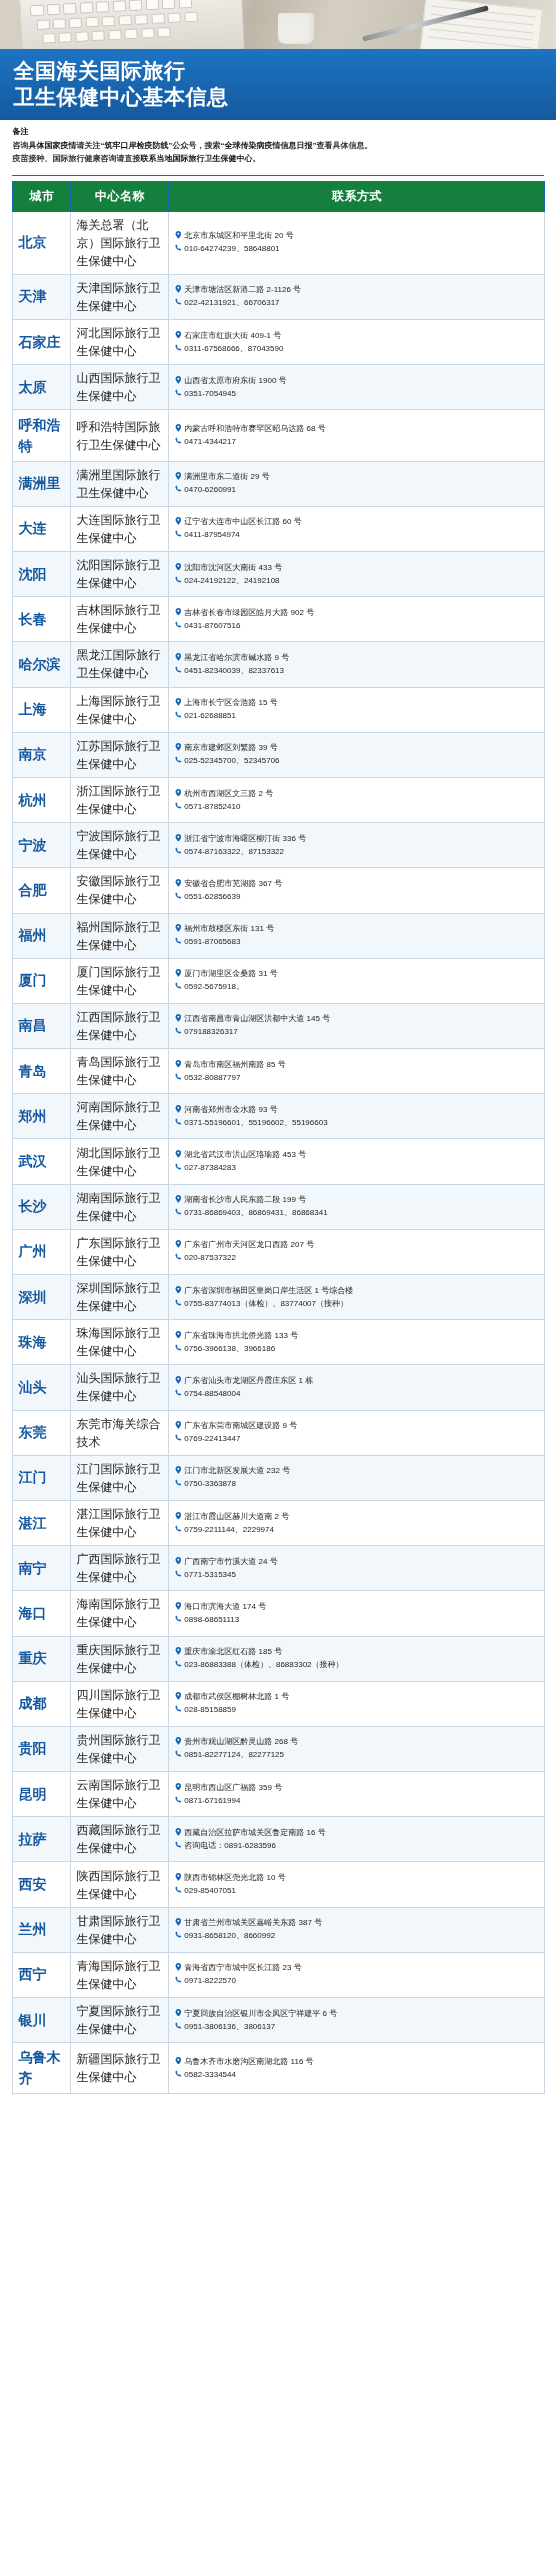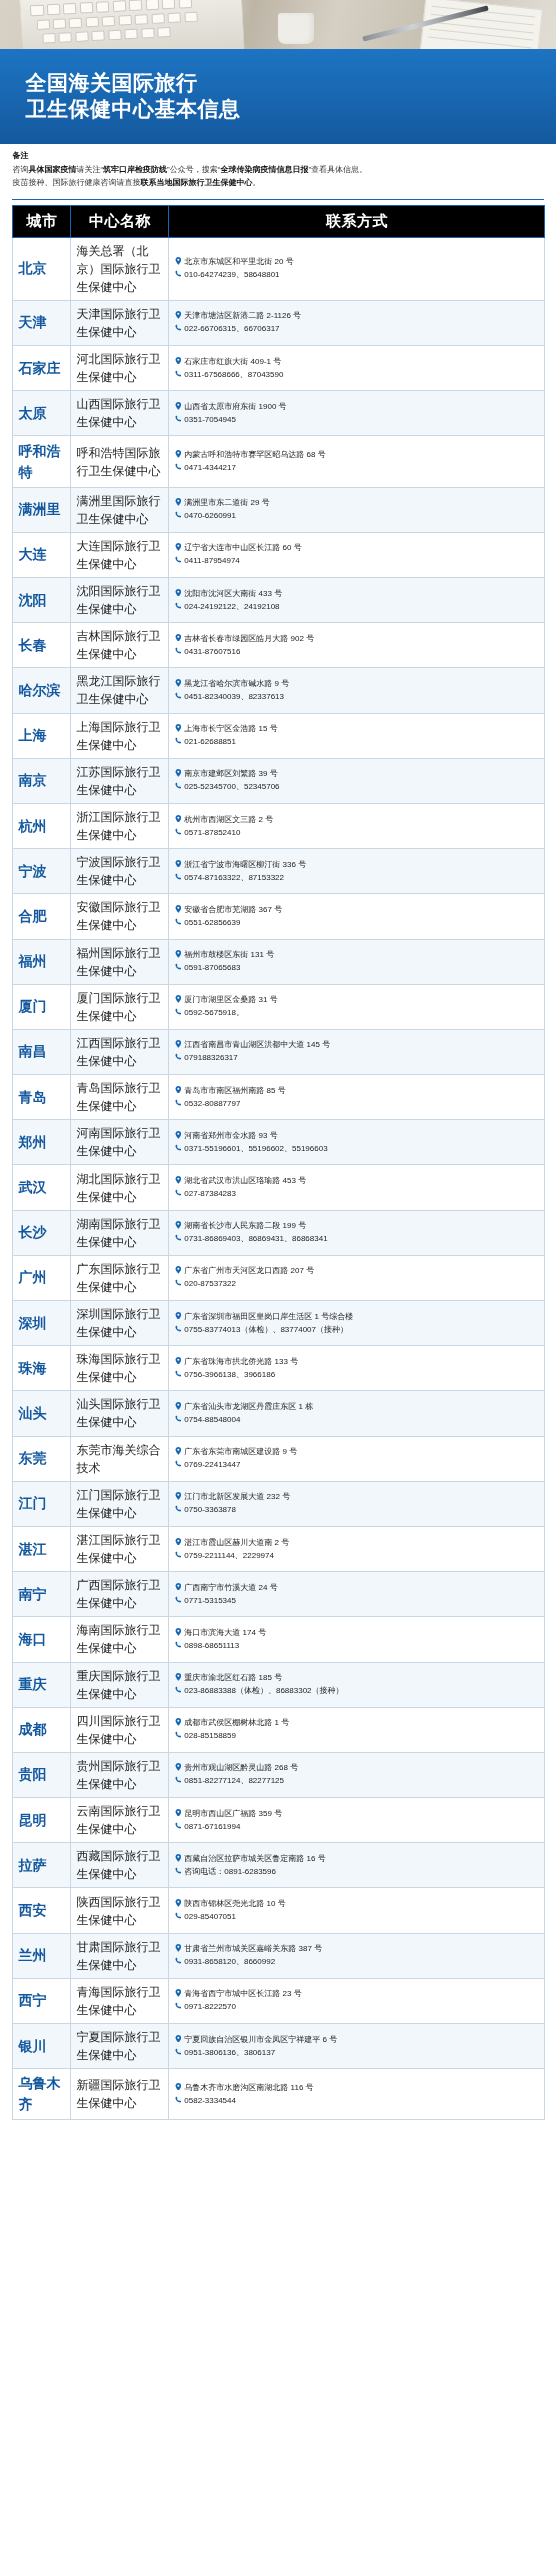"全国海关国际旅行" .title-block h1 { margin: 12px -> 0 }
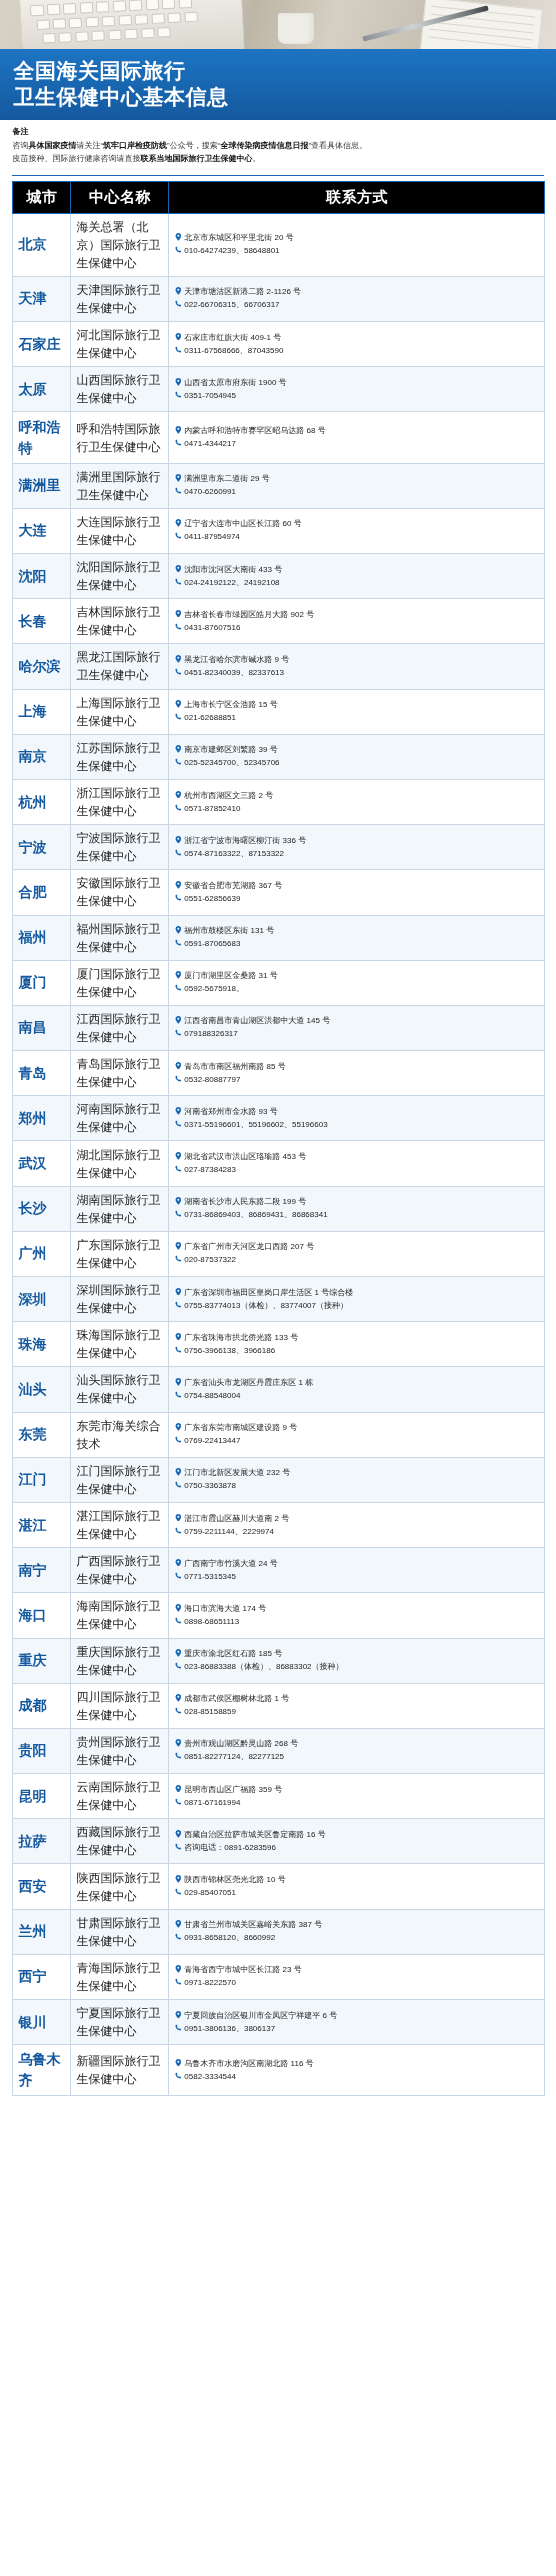"咨询具体国家疫情请关注“筑牢口岸检疫防线”公众号，搜索“全球传染病疫情信息日报”" .note p { font-weight: none -> bold }
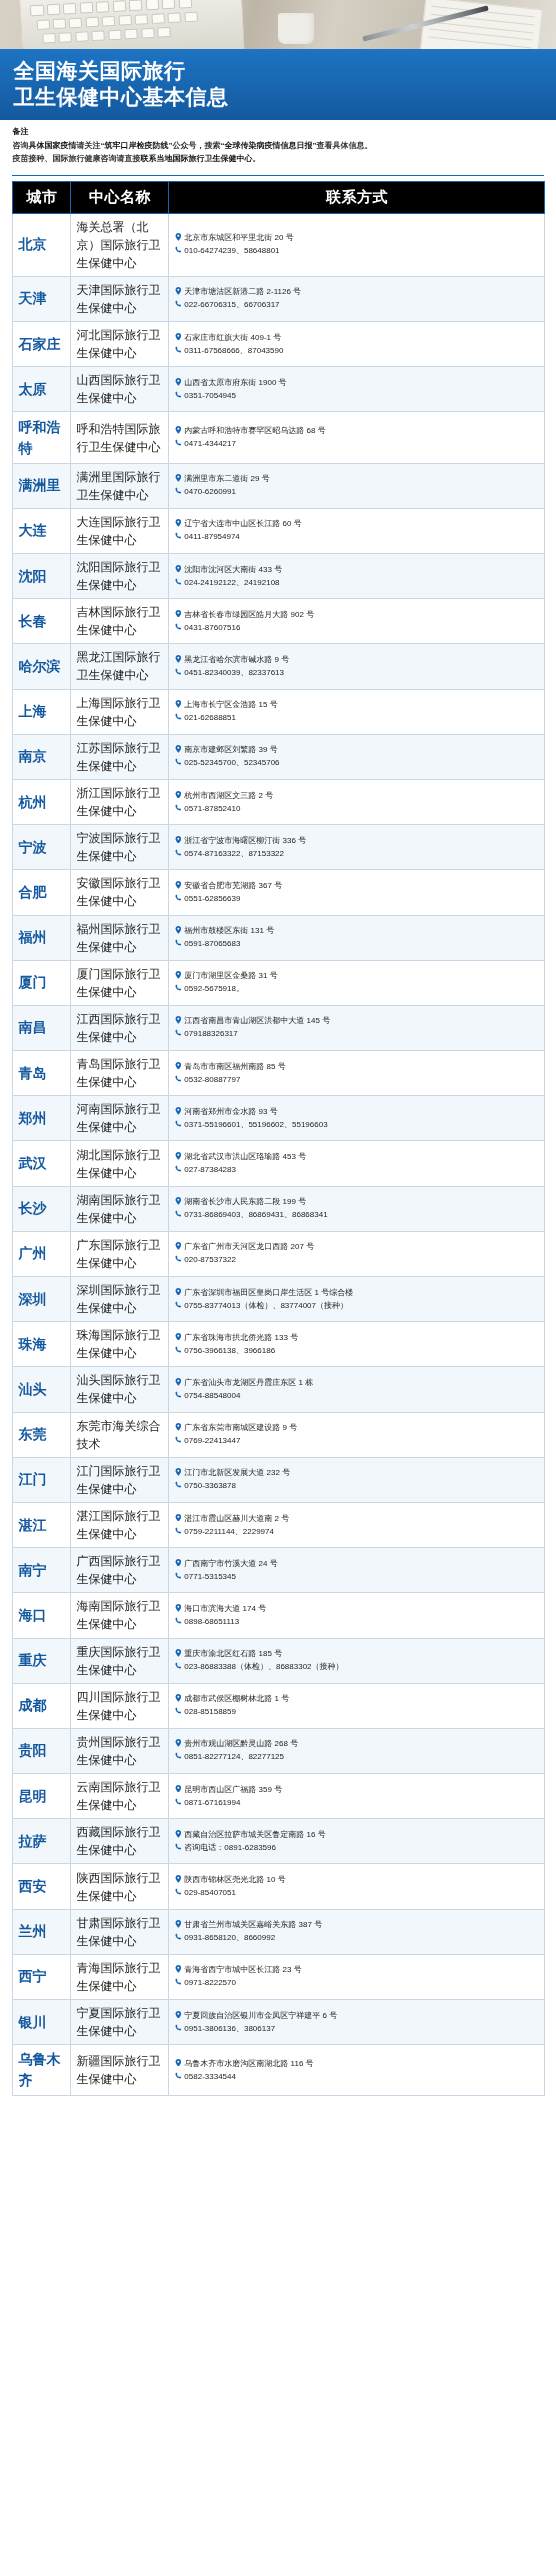"城市" table.main thead th { background: #000000 -> #15803d; font-size: 15px -> 12px }
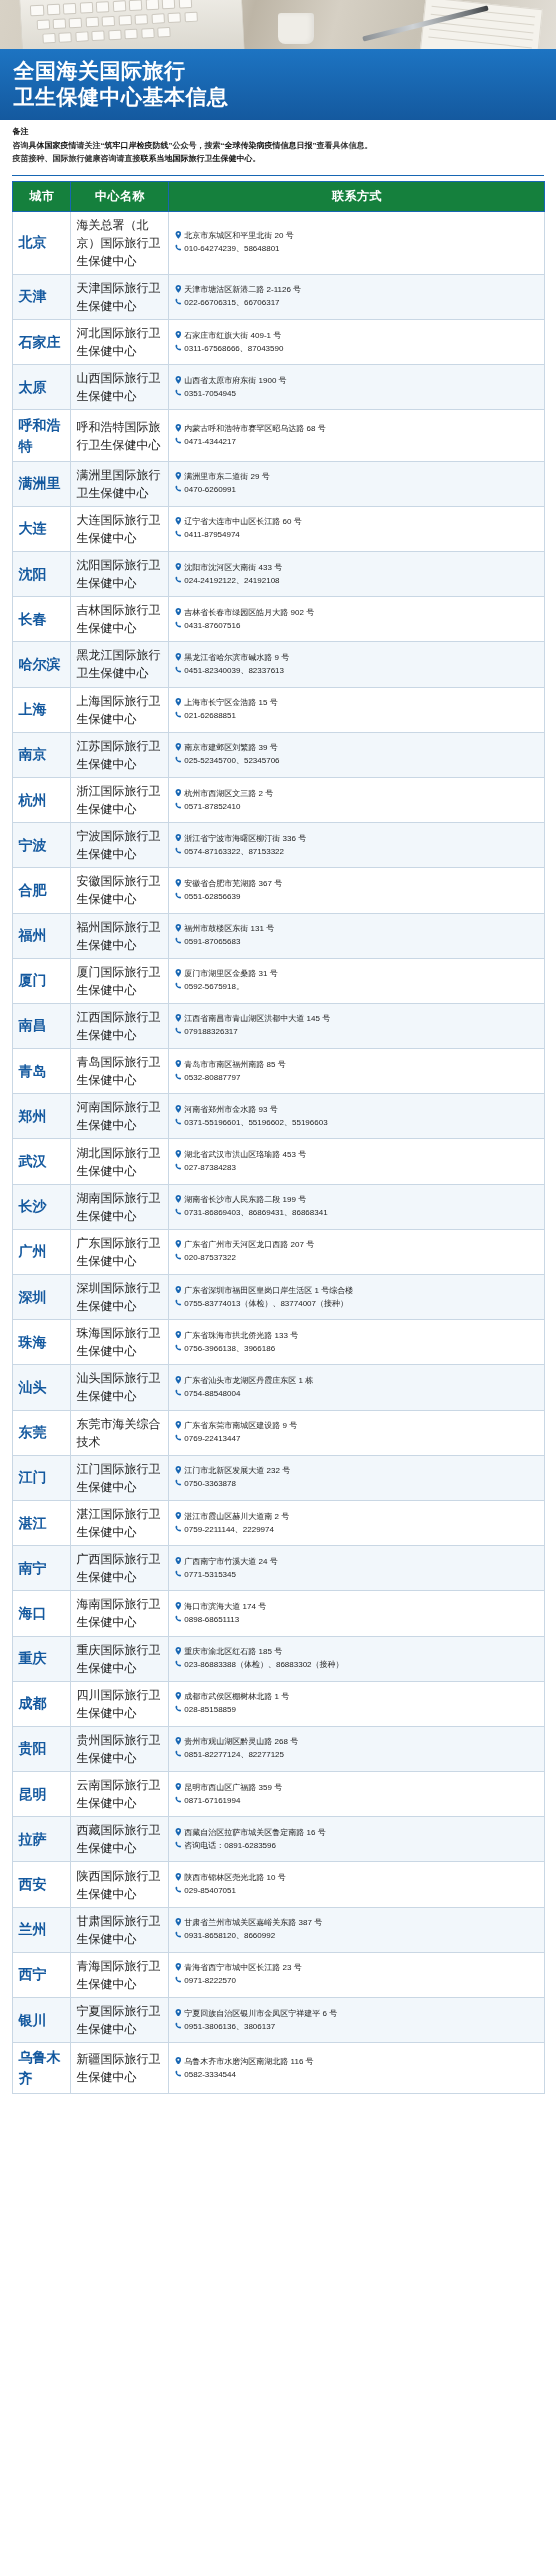"022-66706315、66706317" span.txt { text: 022-66706315 -> 022-42131921 }
